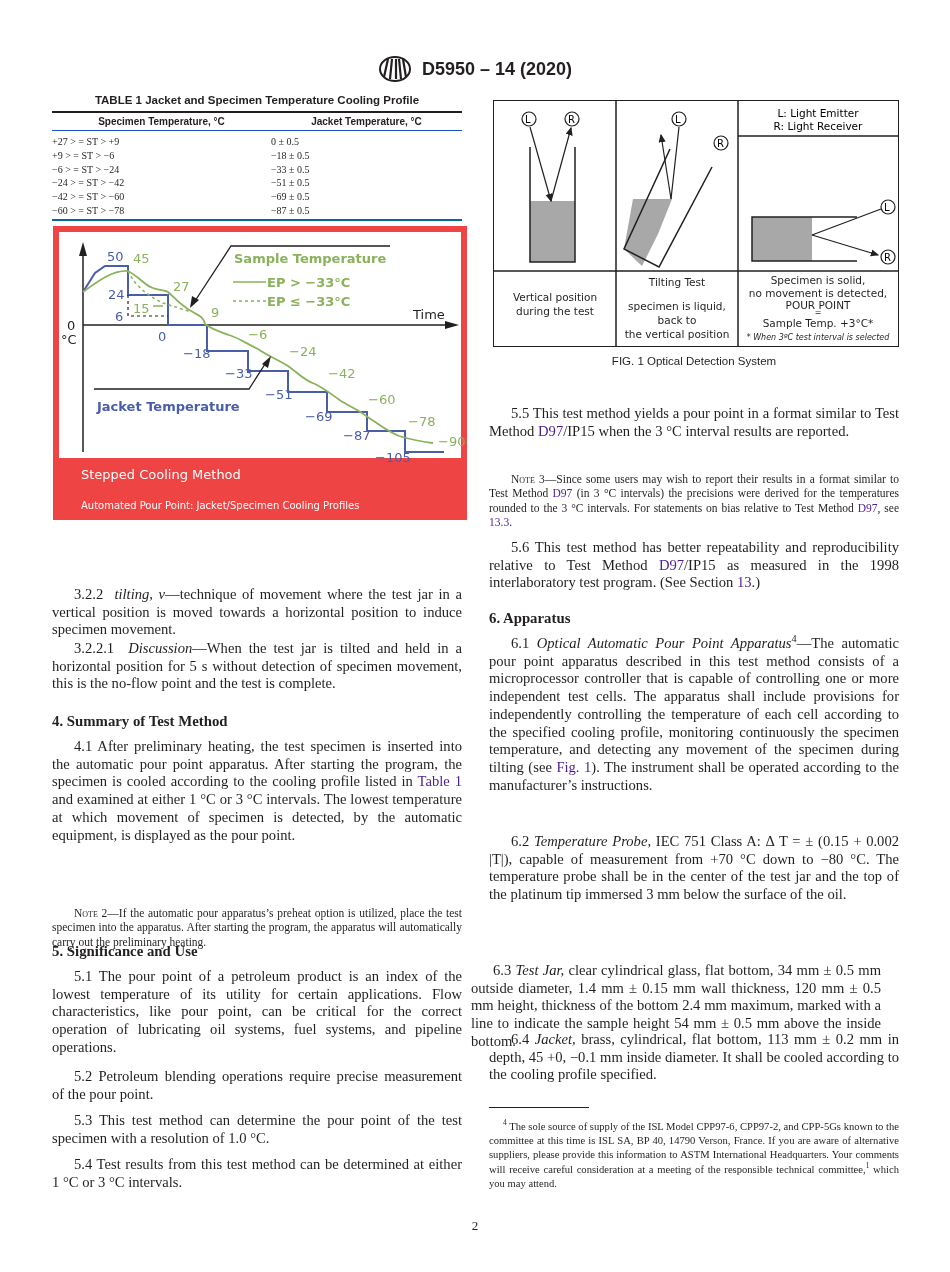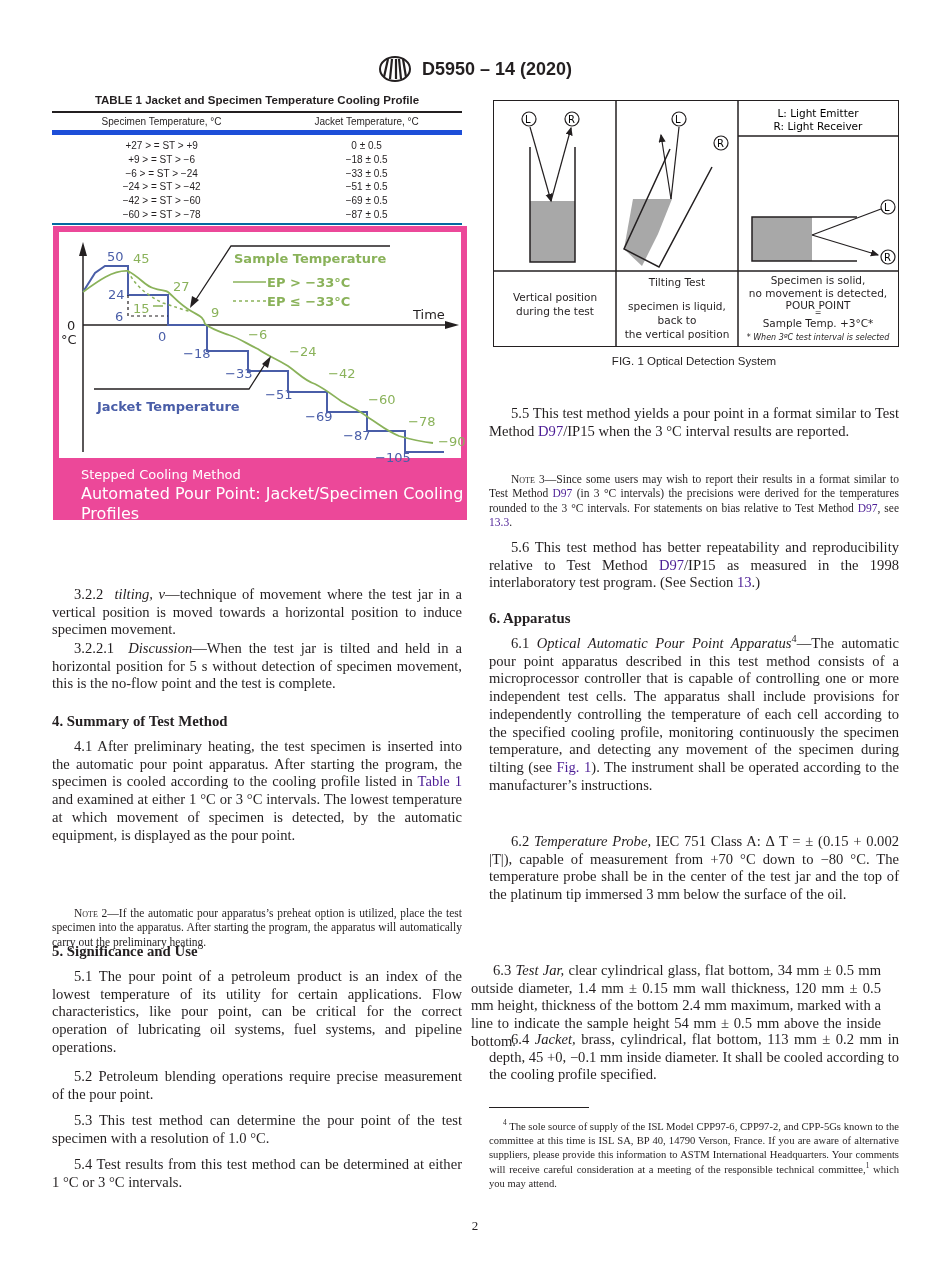"Specimen Temperature, °C" .table1 thead th { border-bottom: 5px solid #1d4ed8 -> 1px solid #1d4ed8; font-weight: normal -> bold }
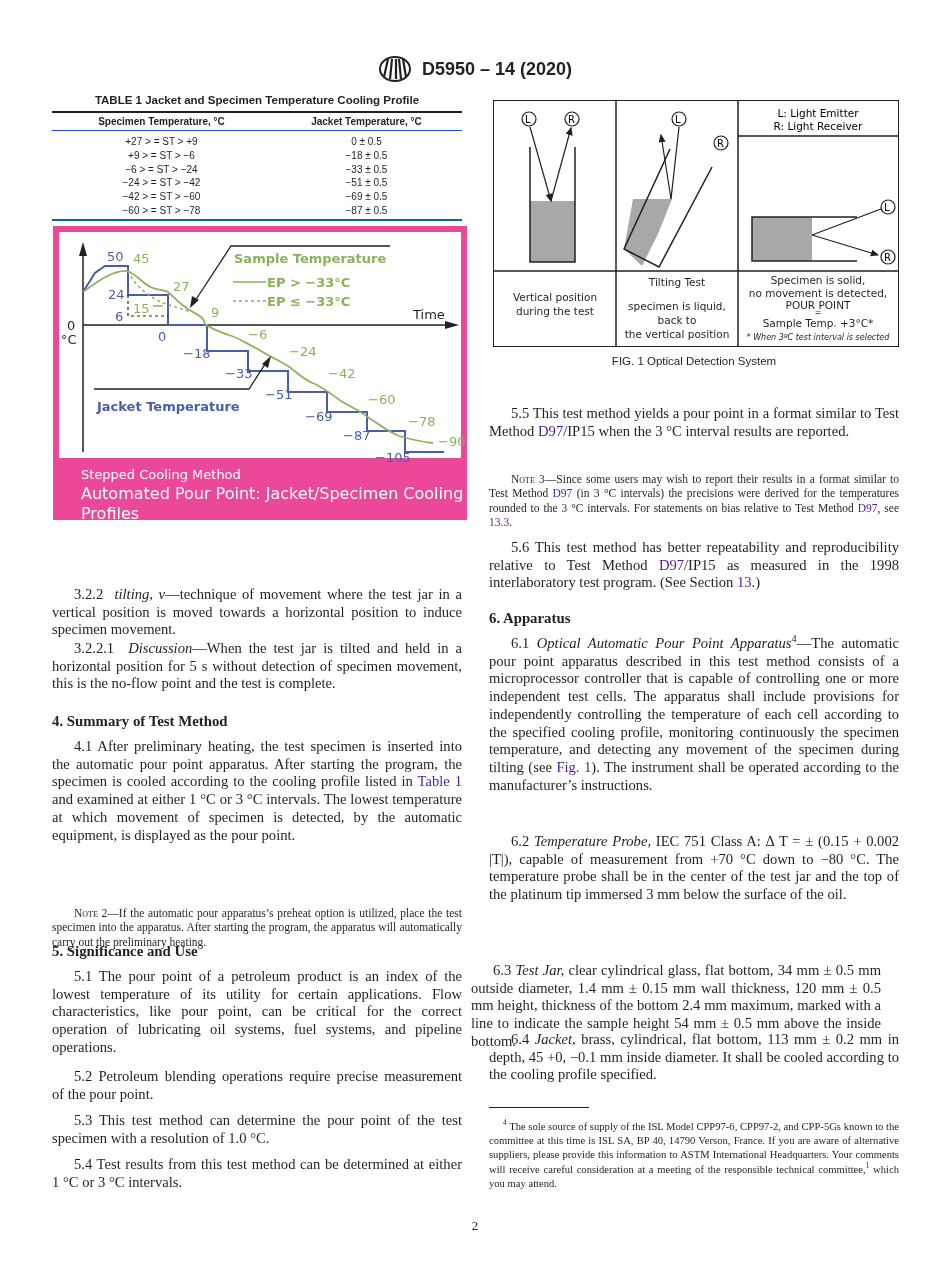"+27 > = ST >" .table1 tbody td { font-family: none -> Liberation Serif, serif; text-align: center -> left }
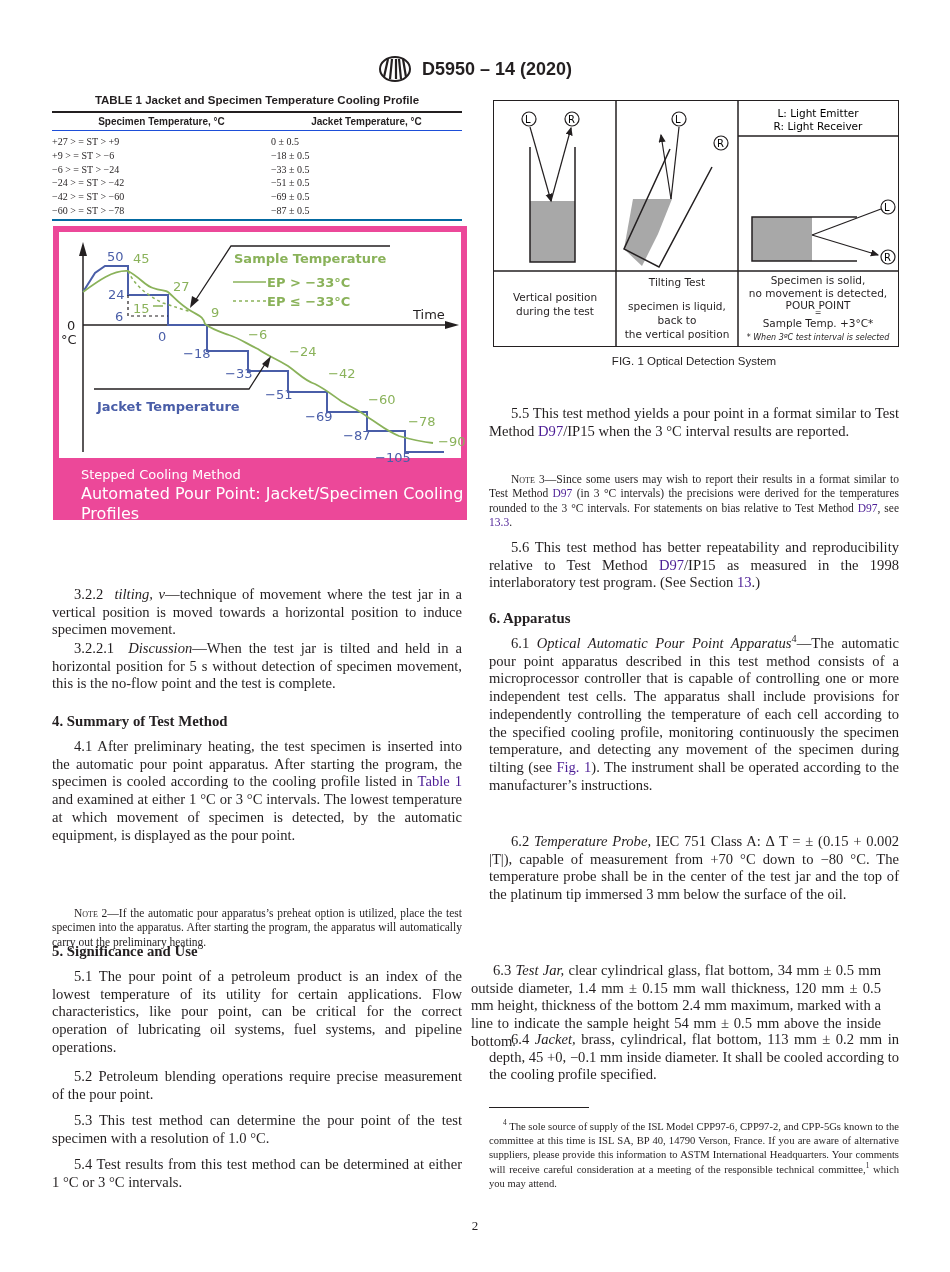"50" .chart-fig { background: #ec4899 -> #ef4444 }
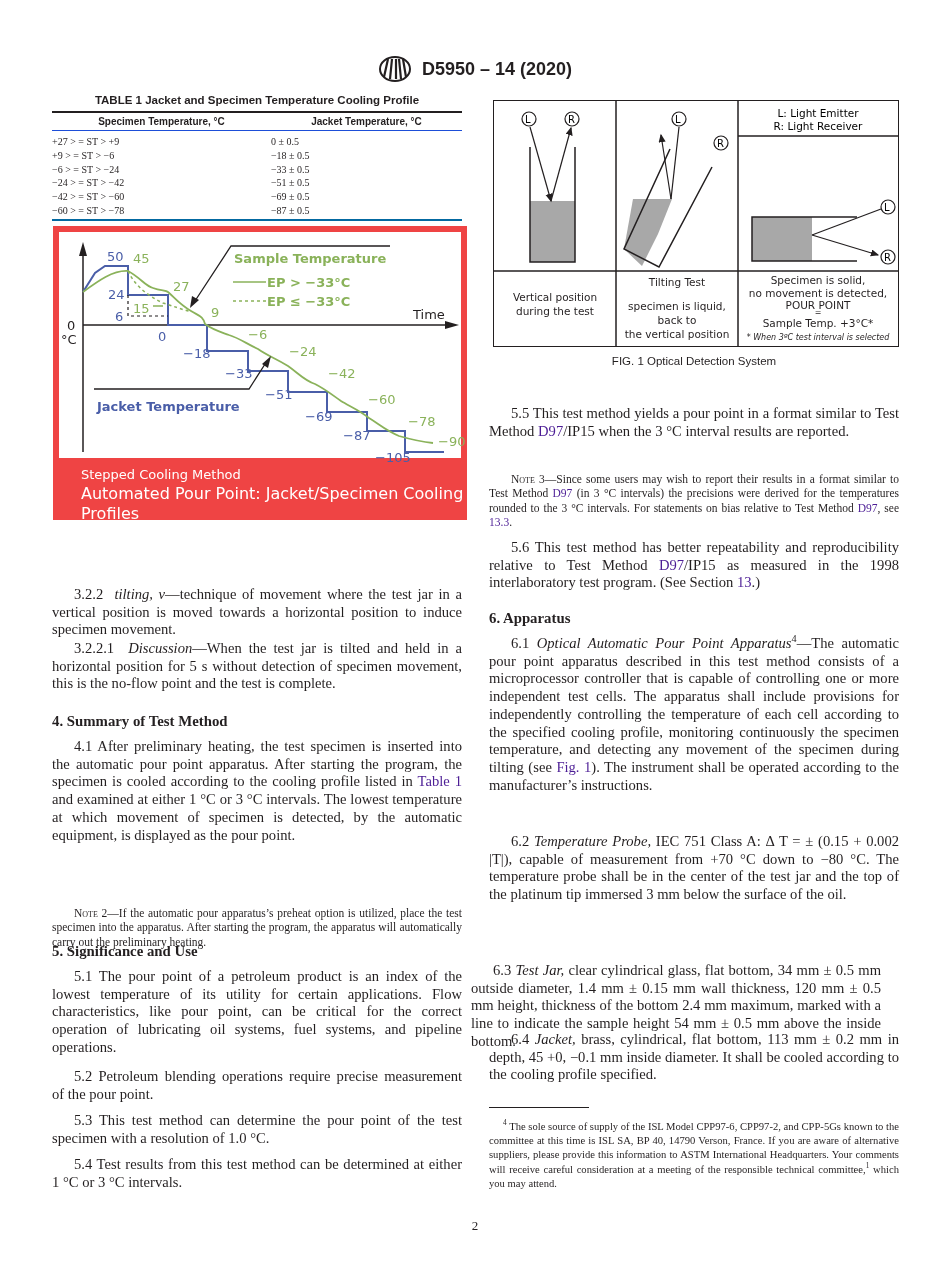"Automated Pour Point: Jacket/Specimen" .chart-caption .t2 { font-size: 16px -> 10px; margin-top: 0 -> 12px }
